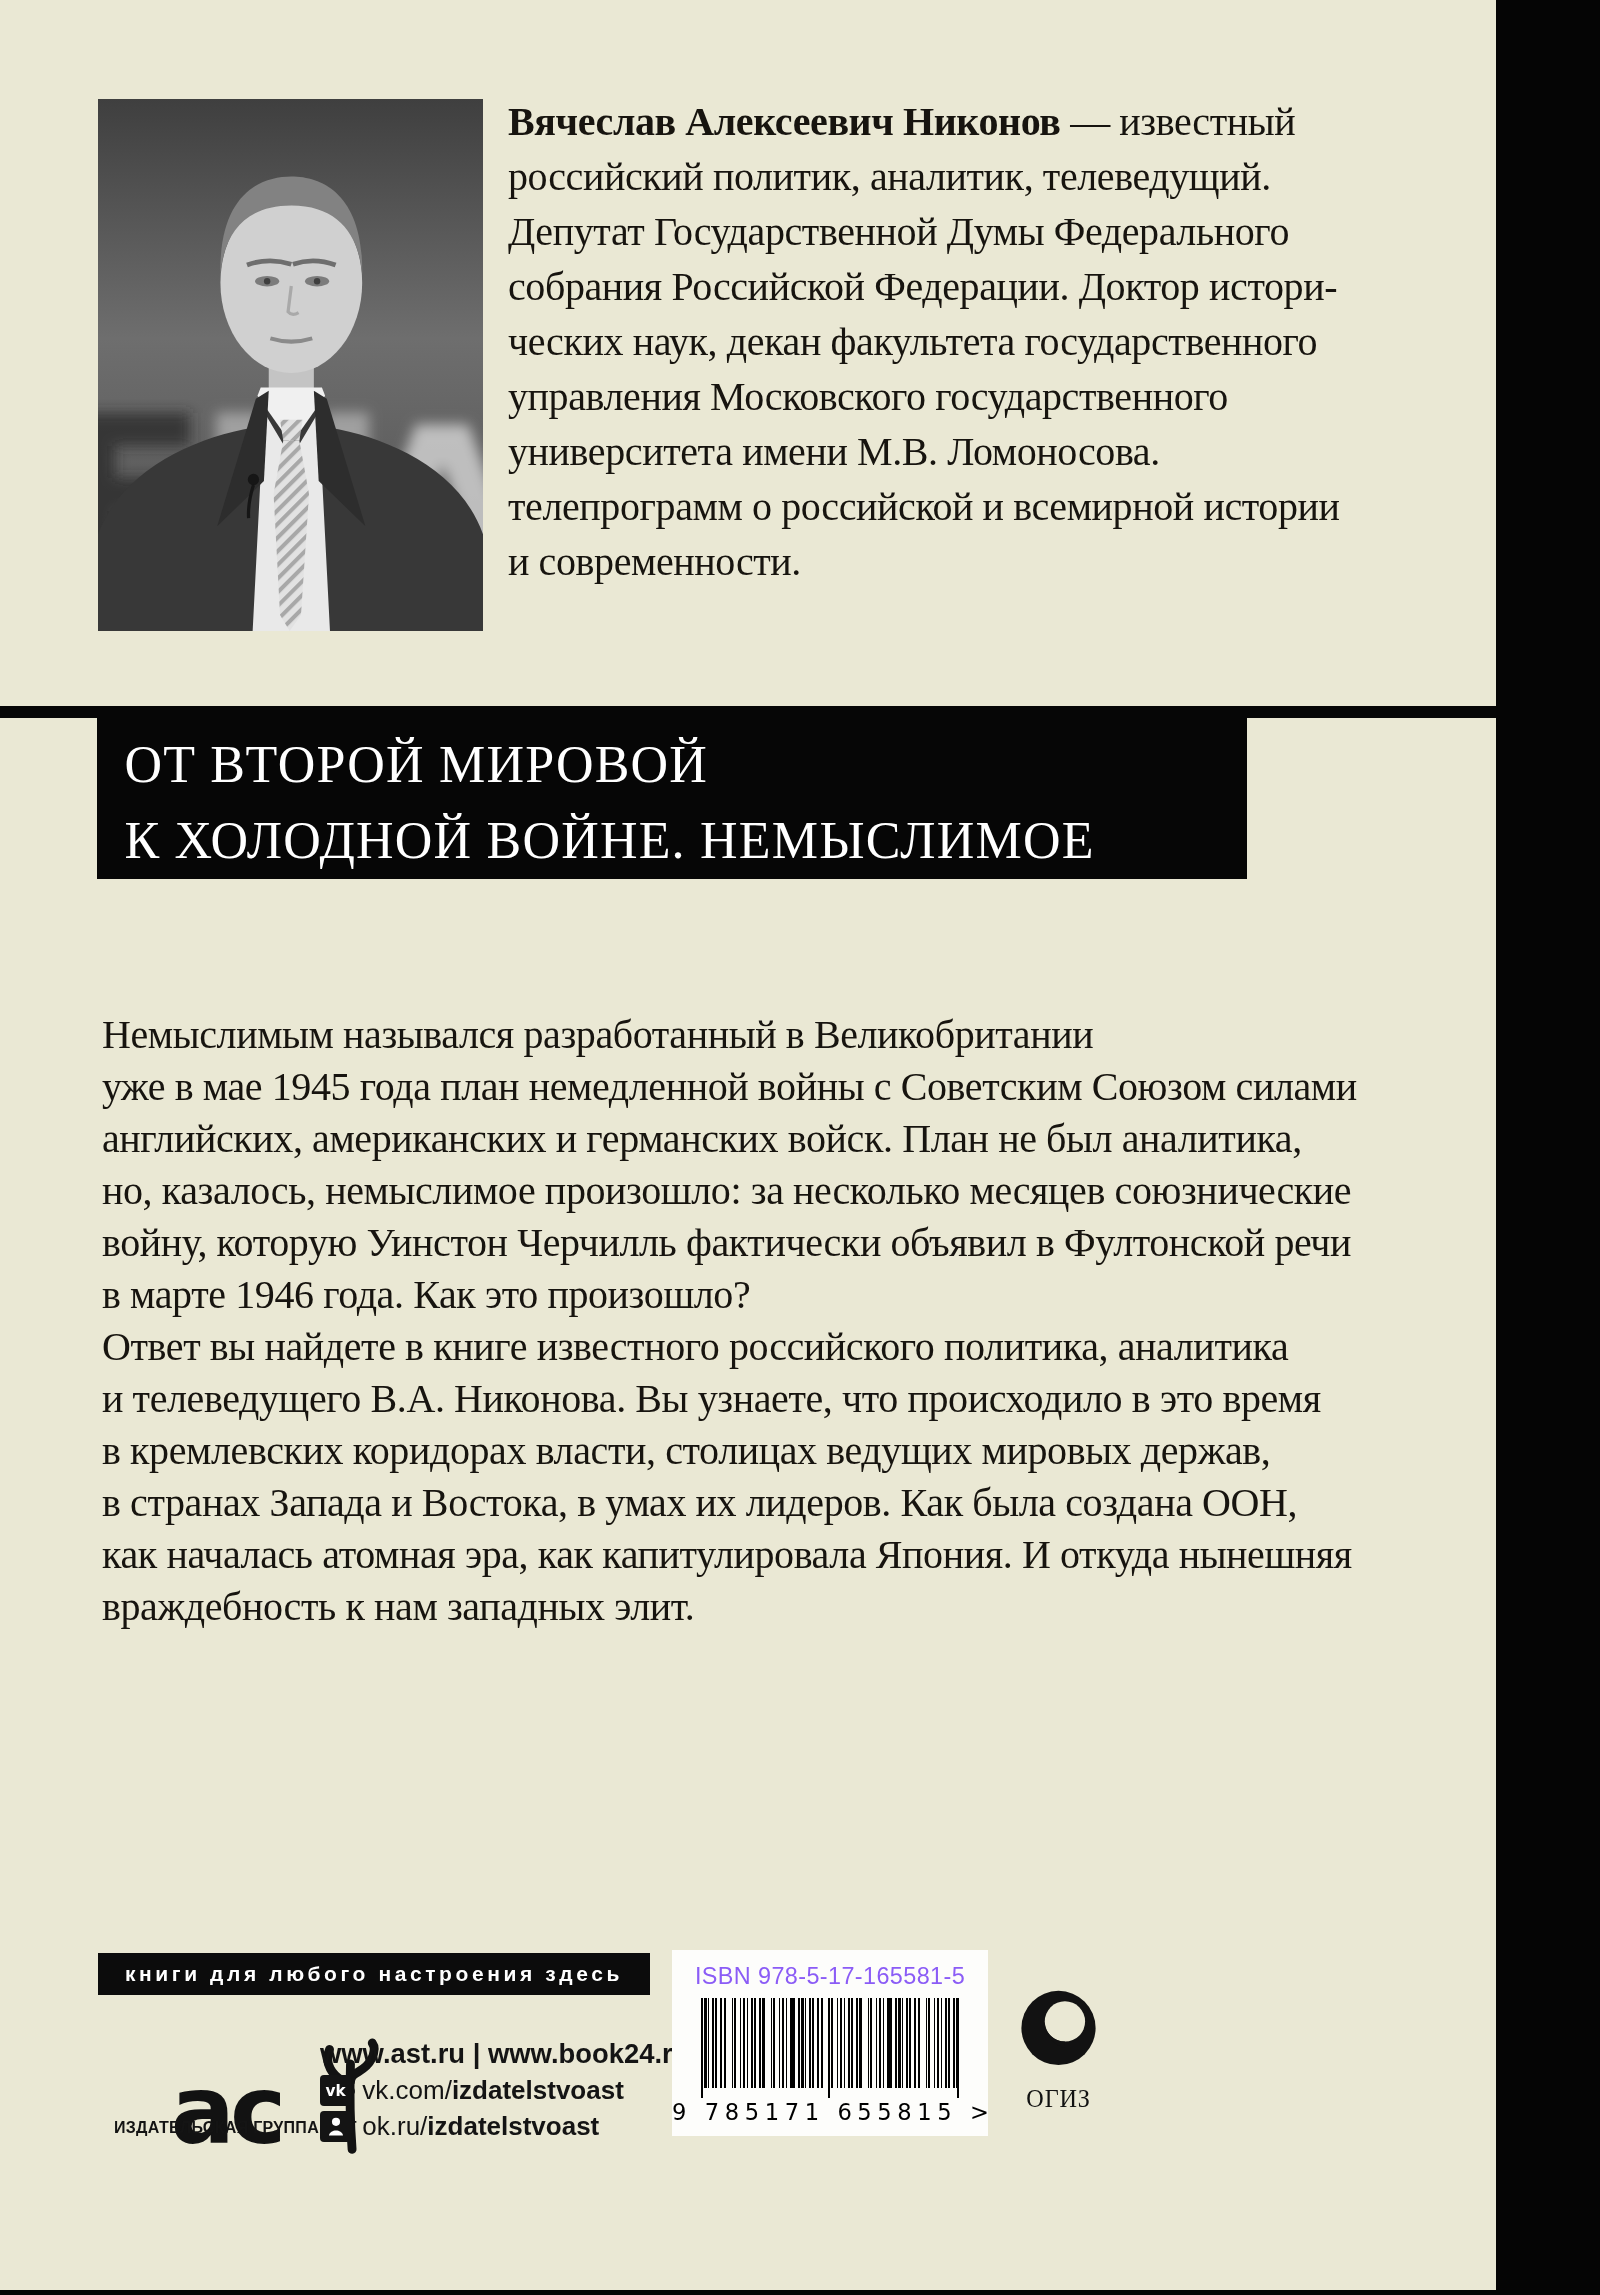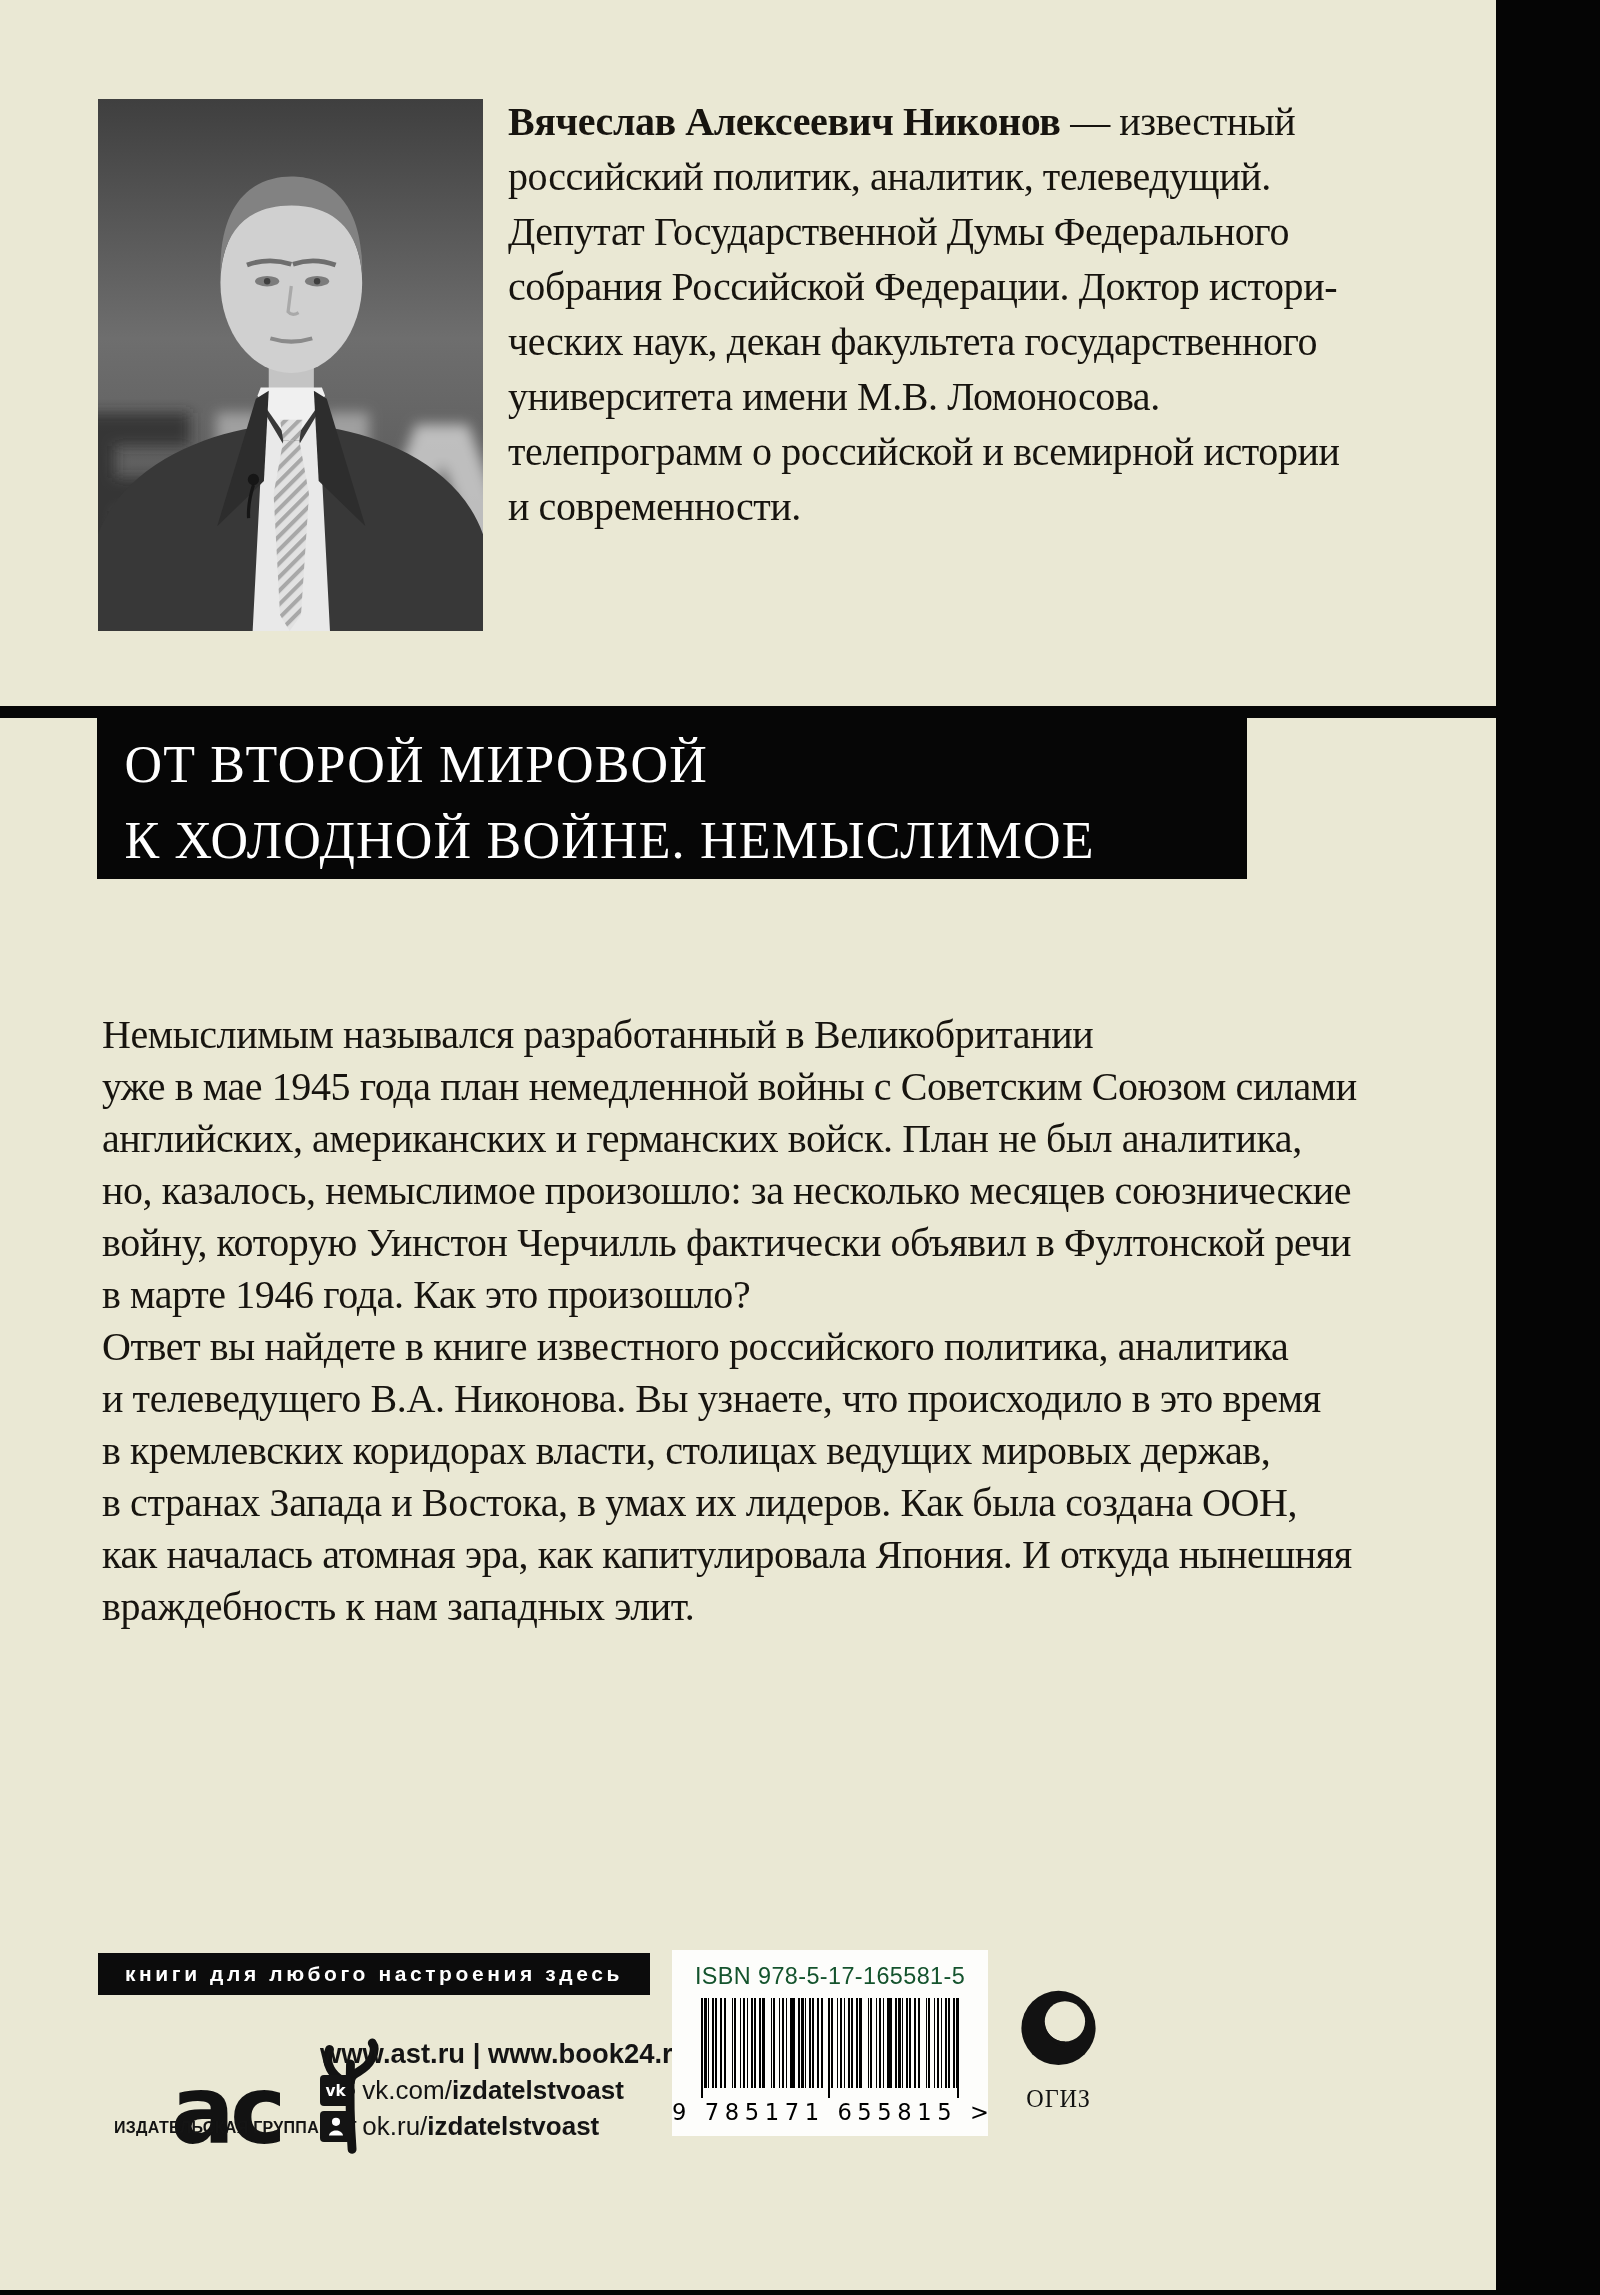"управления Московского государственного" div.ln { html: none -> <div>управления Московского государственного</div> }
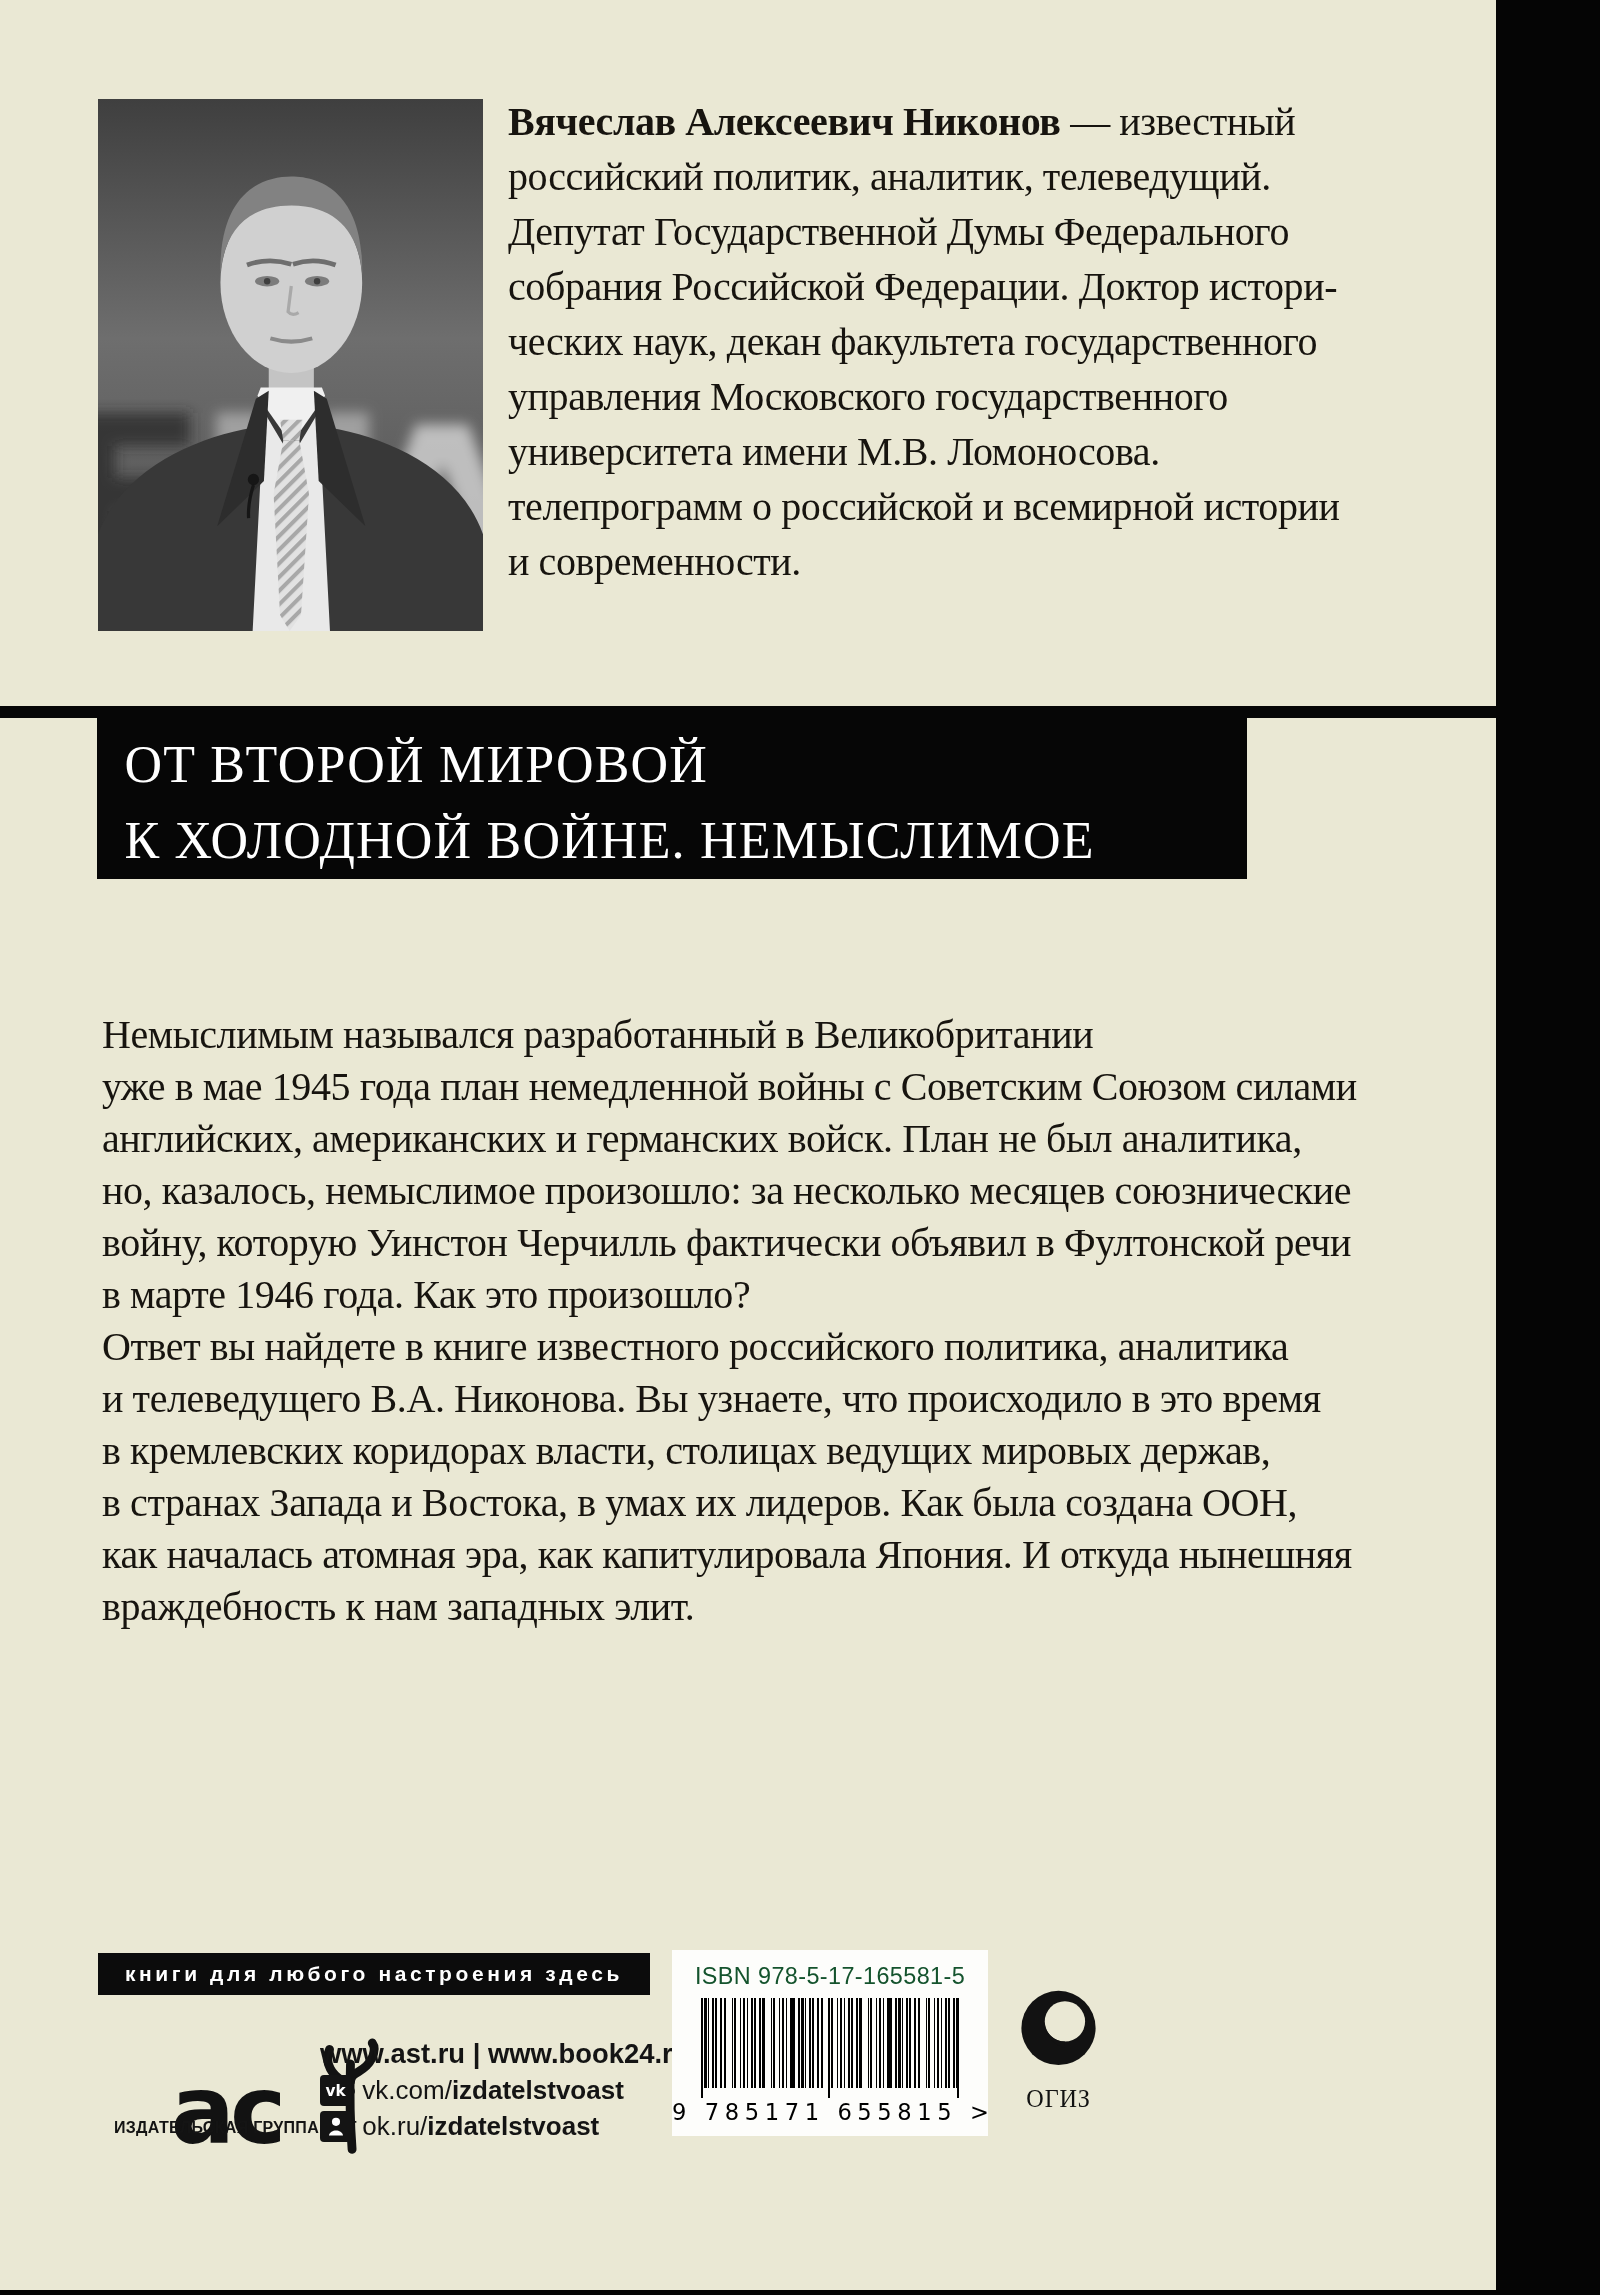"ISBN 978-5-17-165581-5" .isbnlabel { color: #14532d -> #8b5cf6 }
